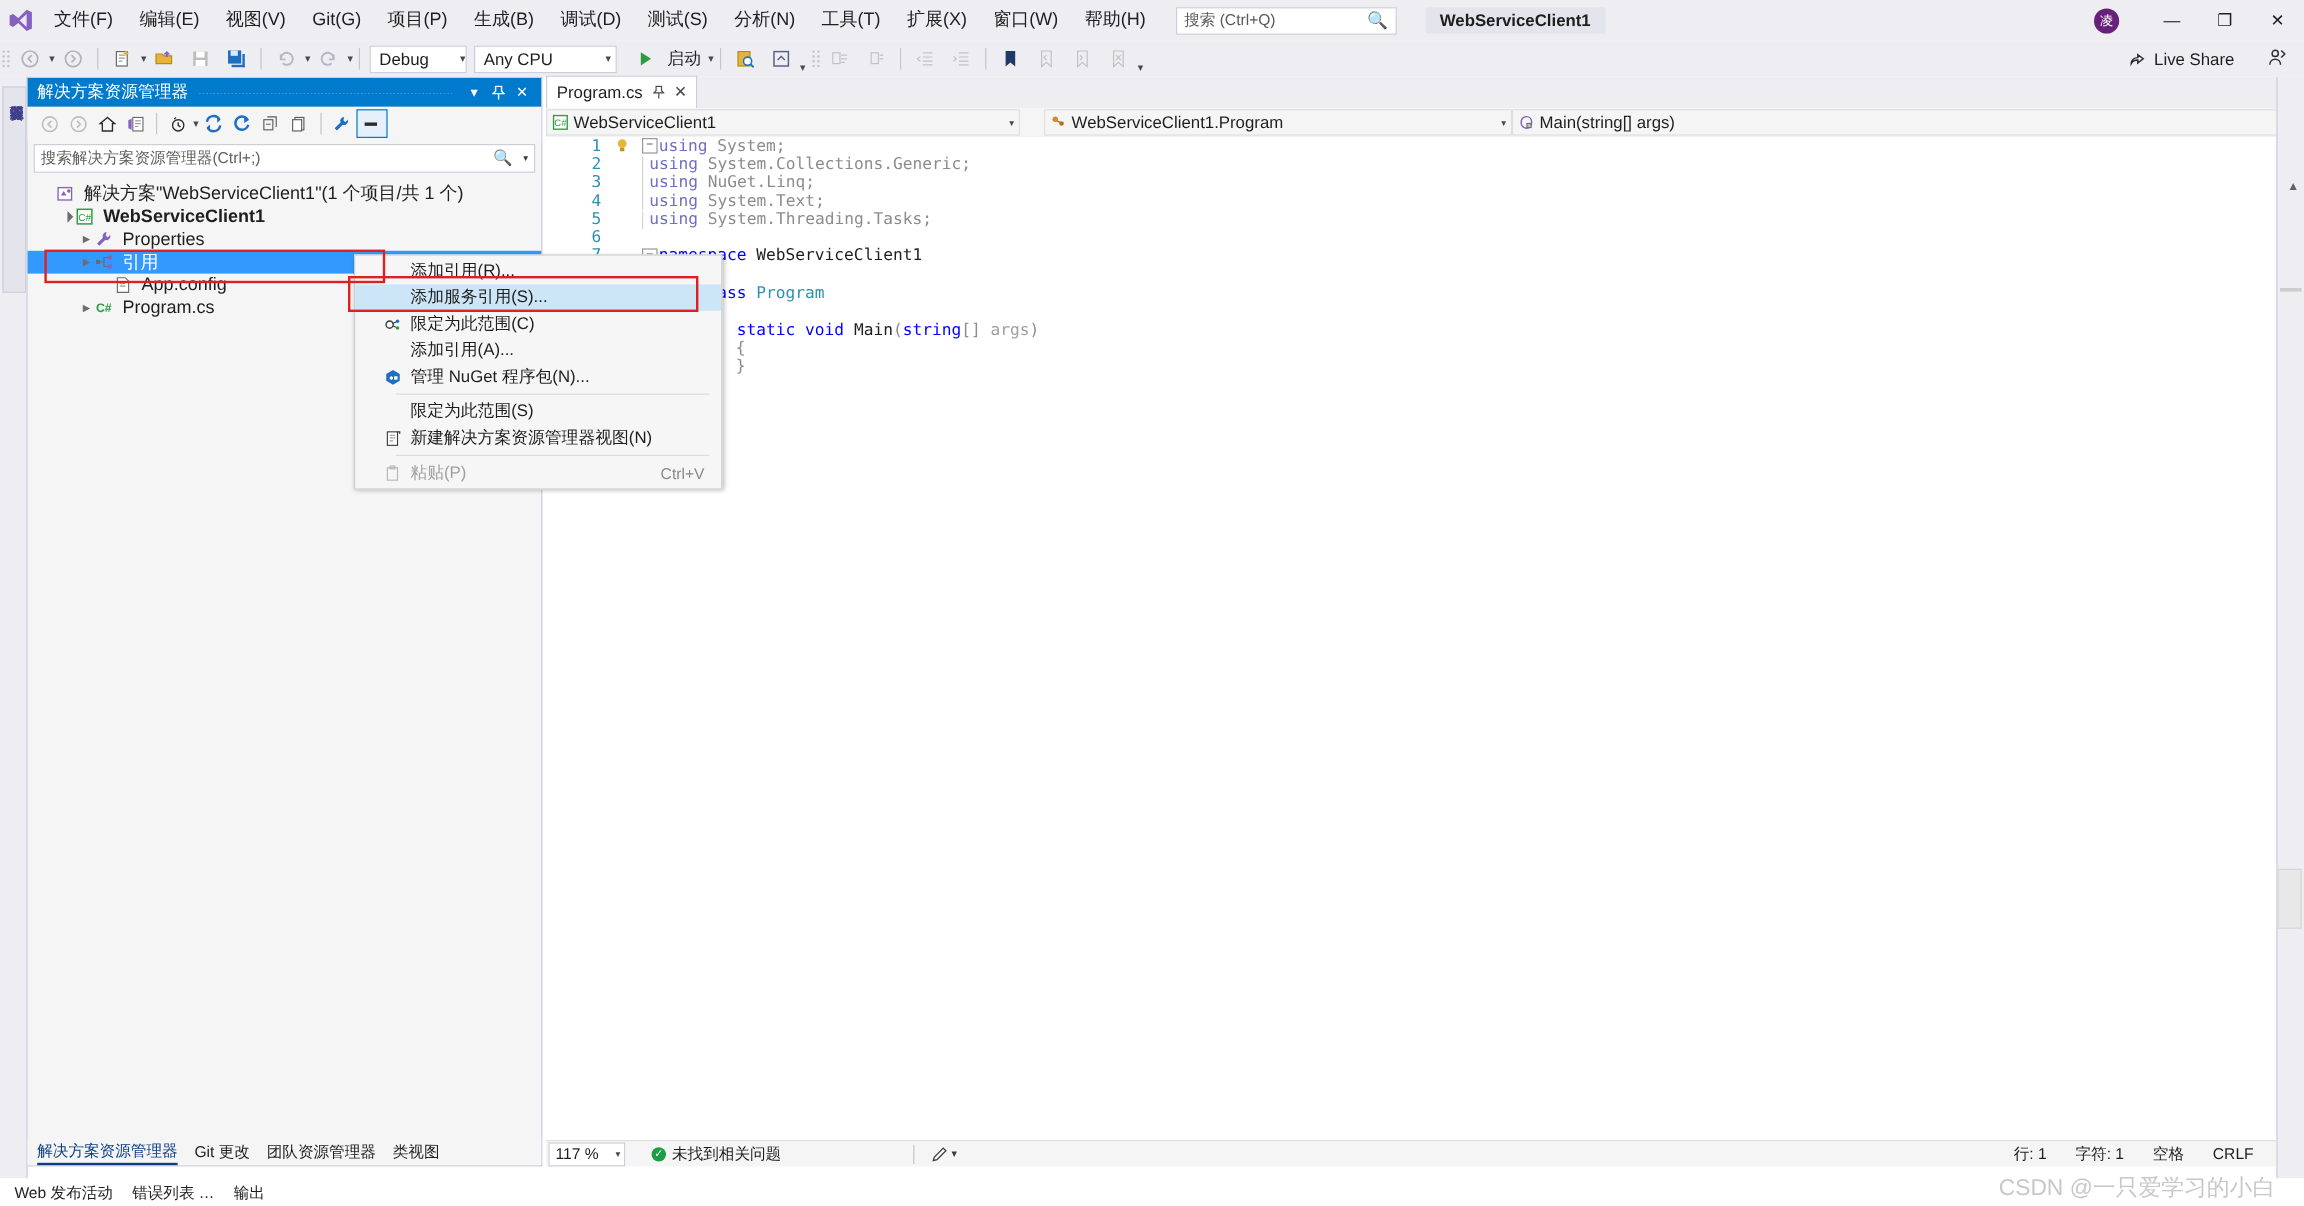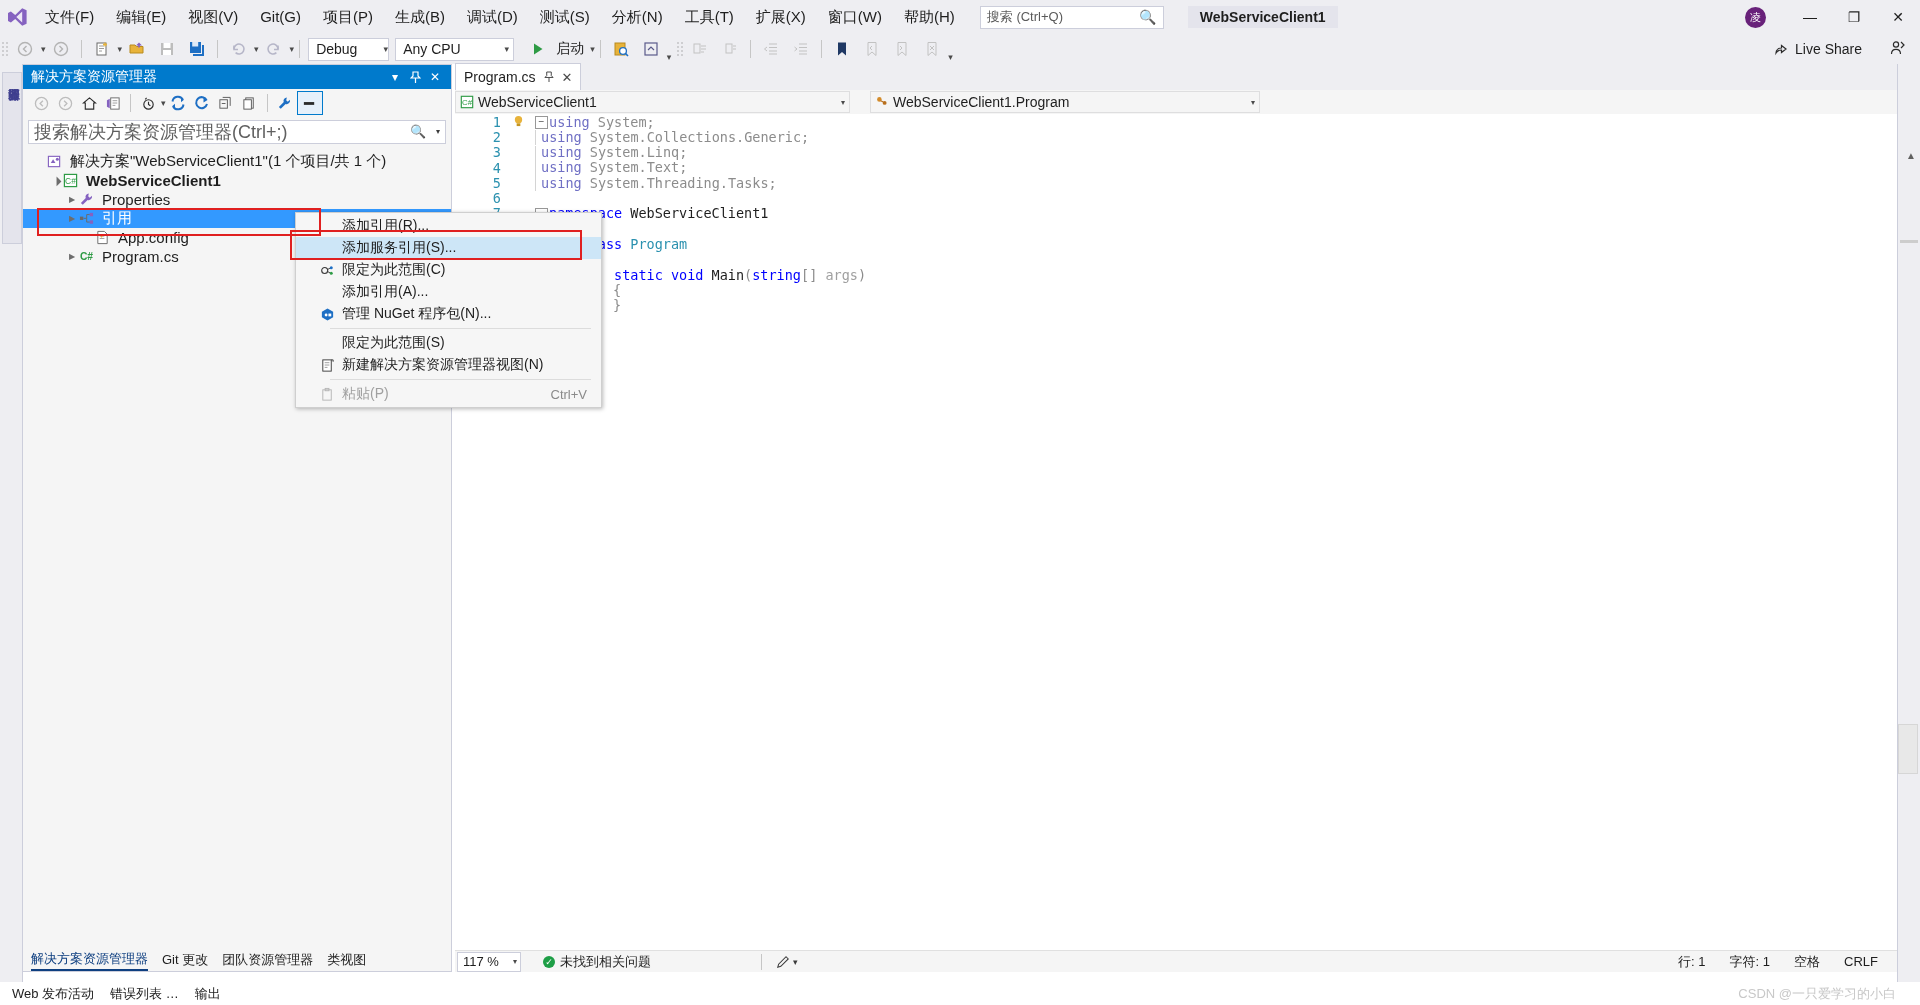"Main(string[] args)" div.navbox { html: none -> <div> <span> <svg> <path></path> <rect></rect> </svg> </span> <span>Main(string[] args)</span> </div> }
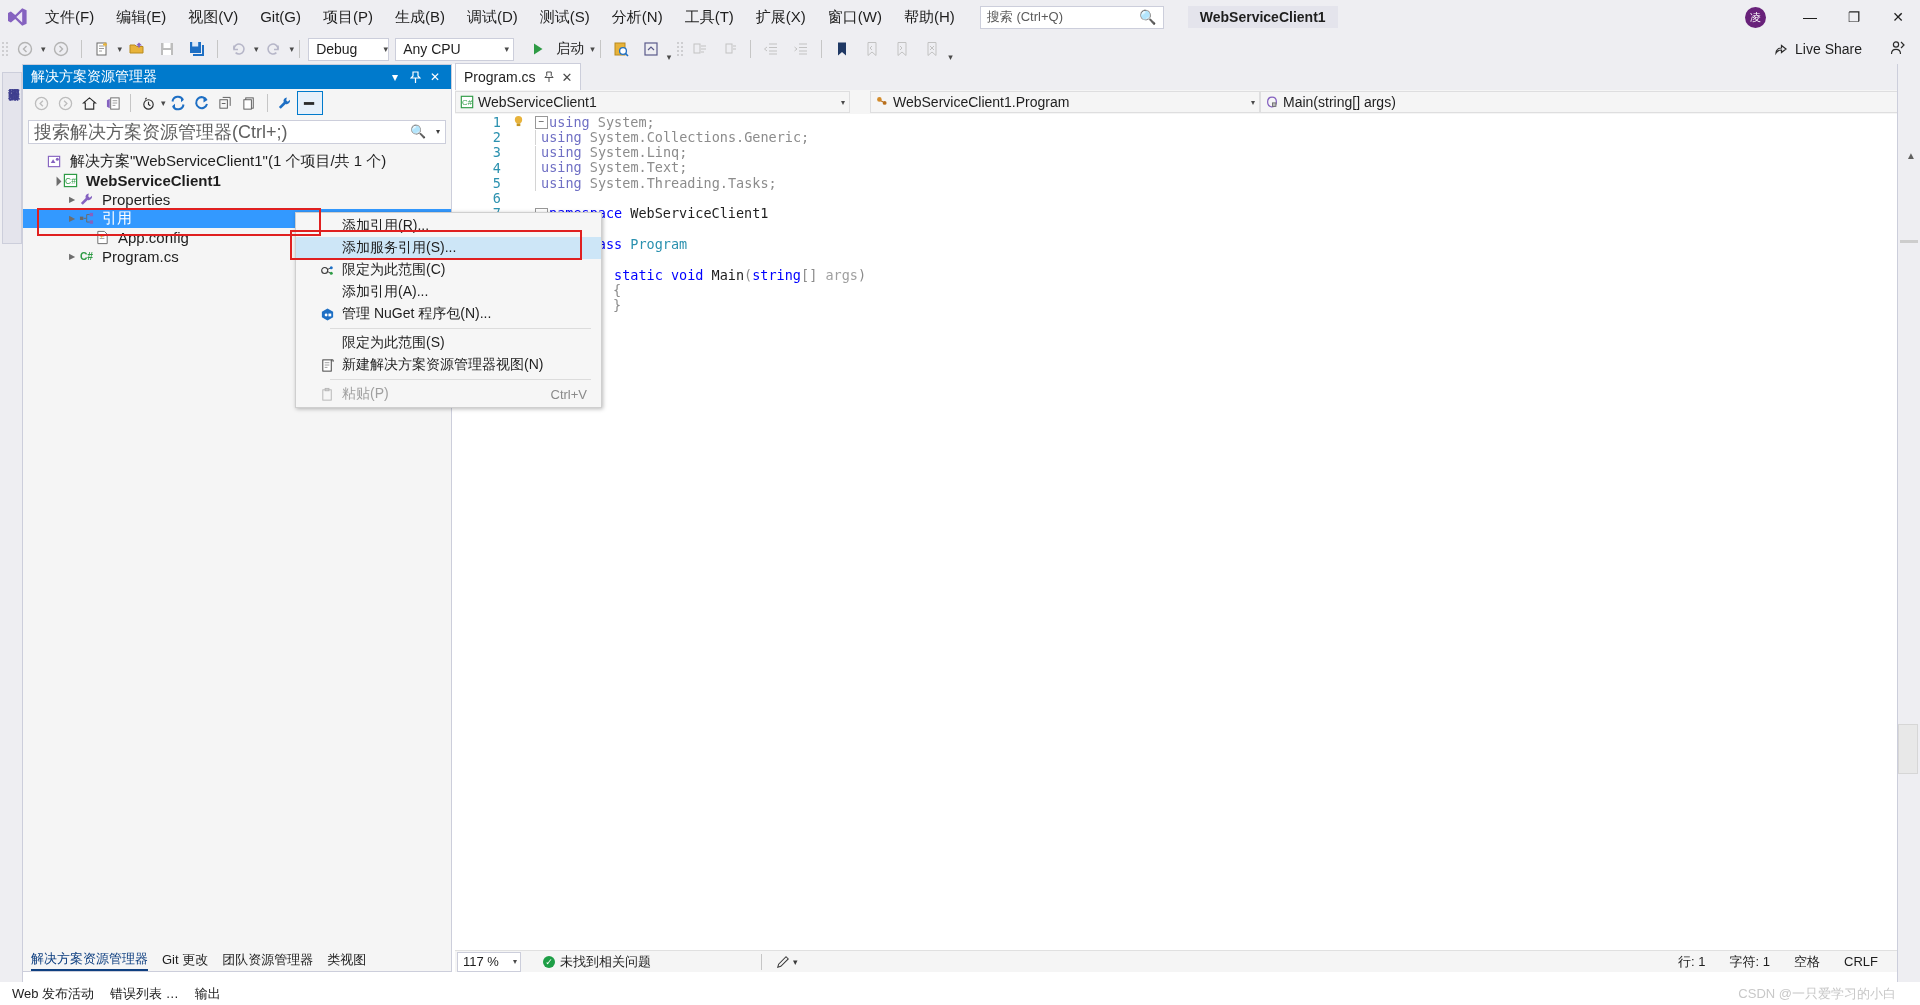"搜索解决方案资源管理器(Ctrl+;)" #solexp-search .ph { font-size: 18px -> 13px }
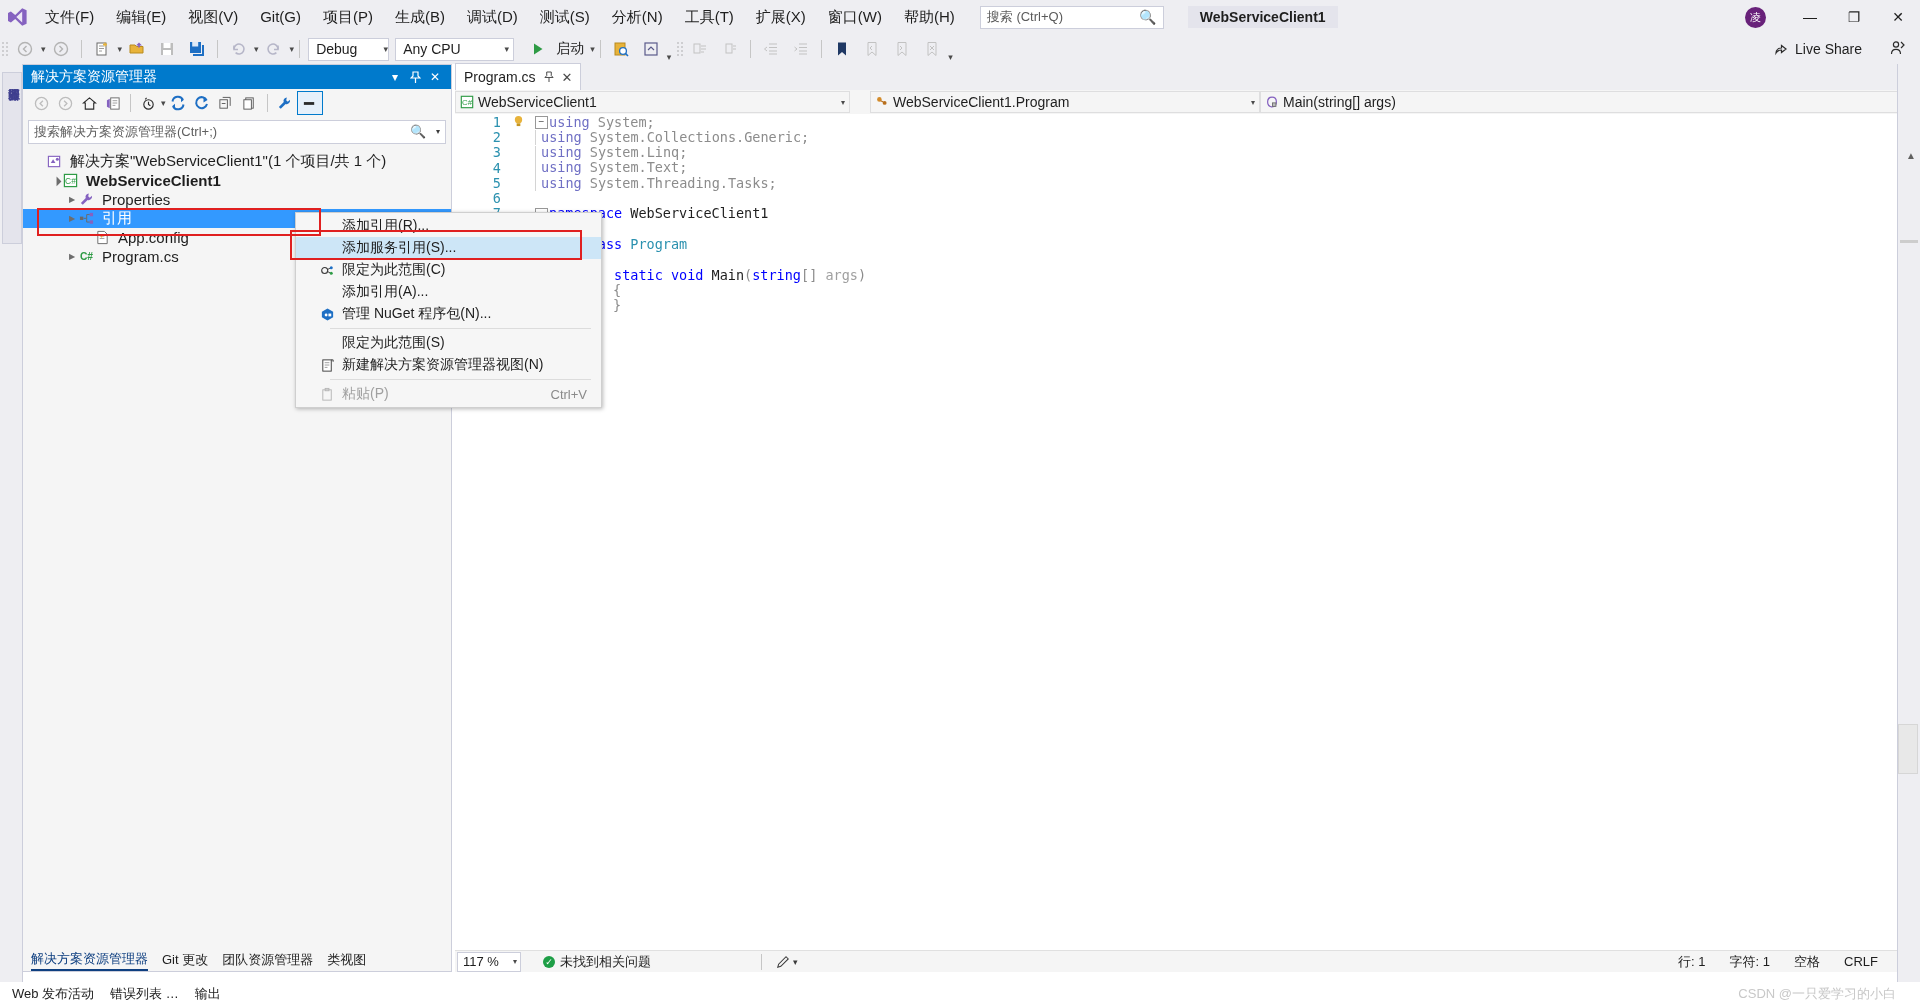"System.Linq;" span.pln { text: System.Linq -> NuGet.Linq }
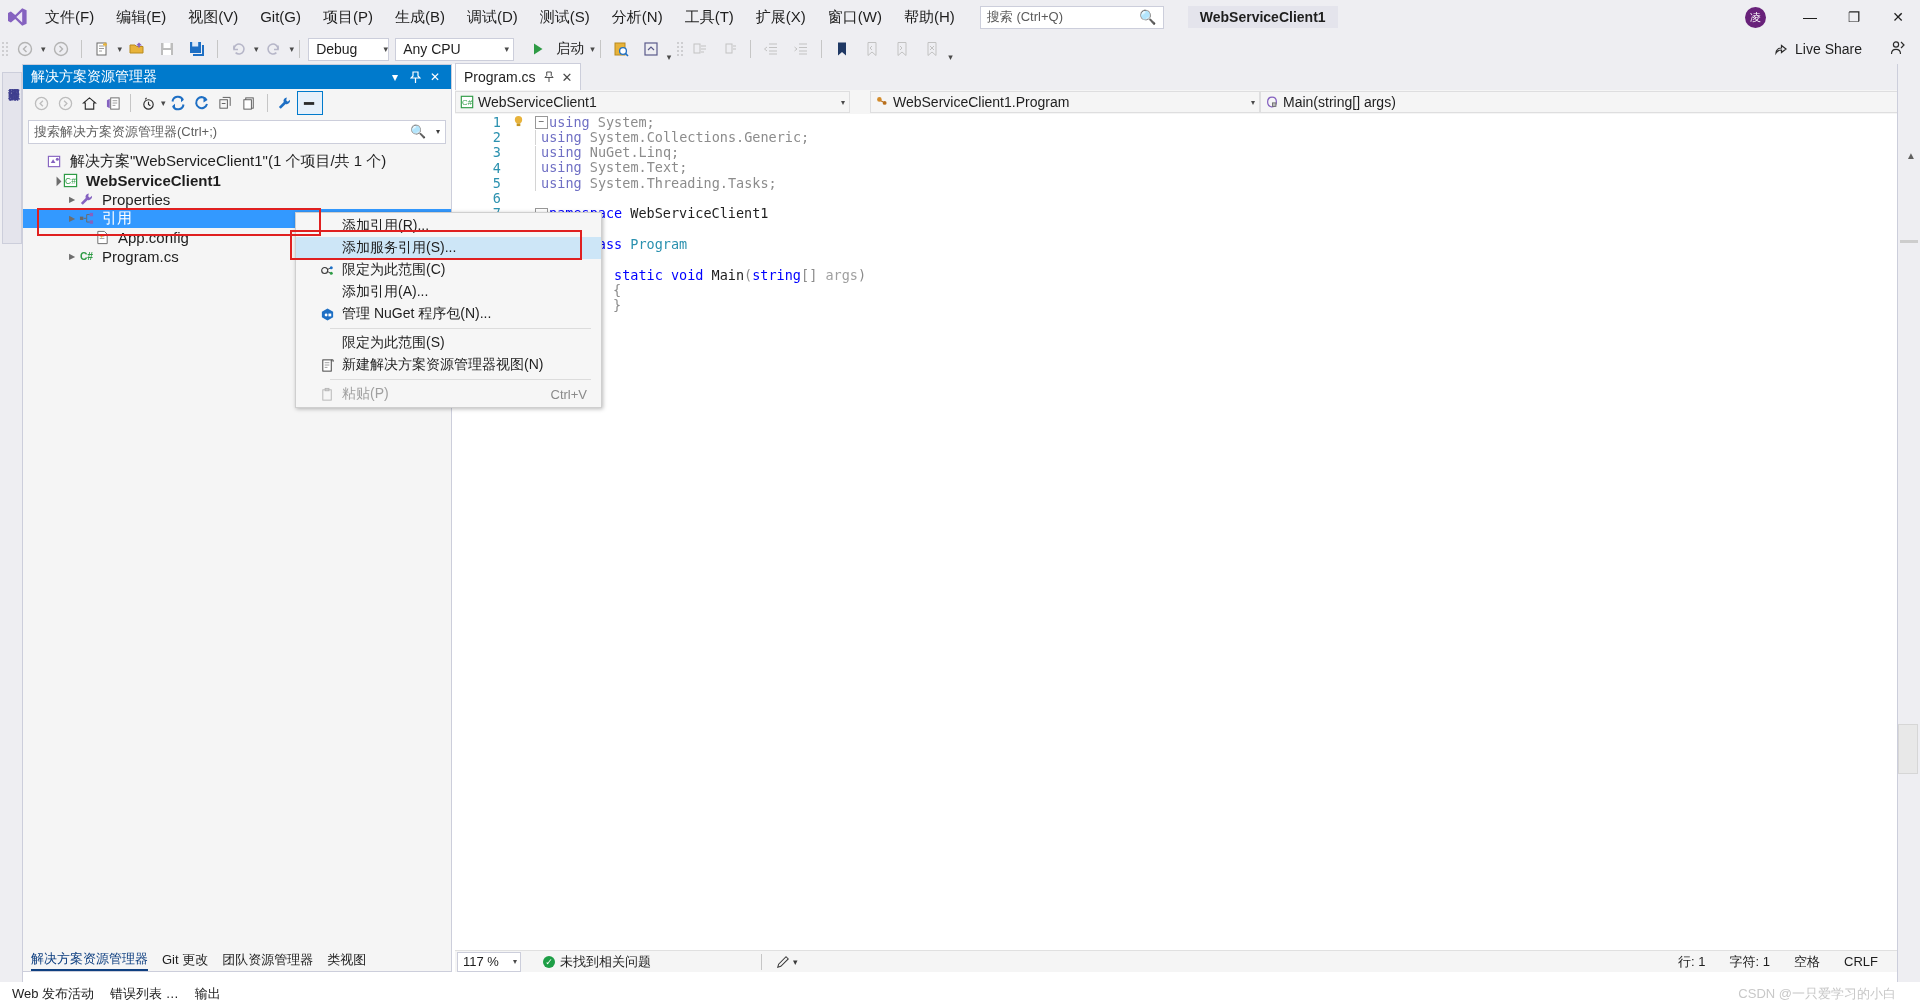"CSDN @一只爱学习的小白" #watermark { font-size: 13px -> 19px }
